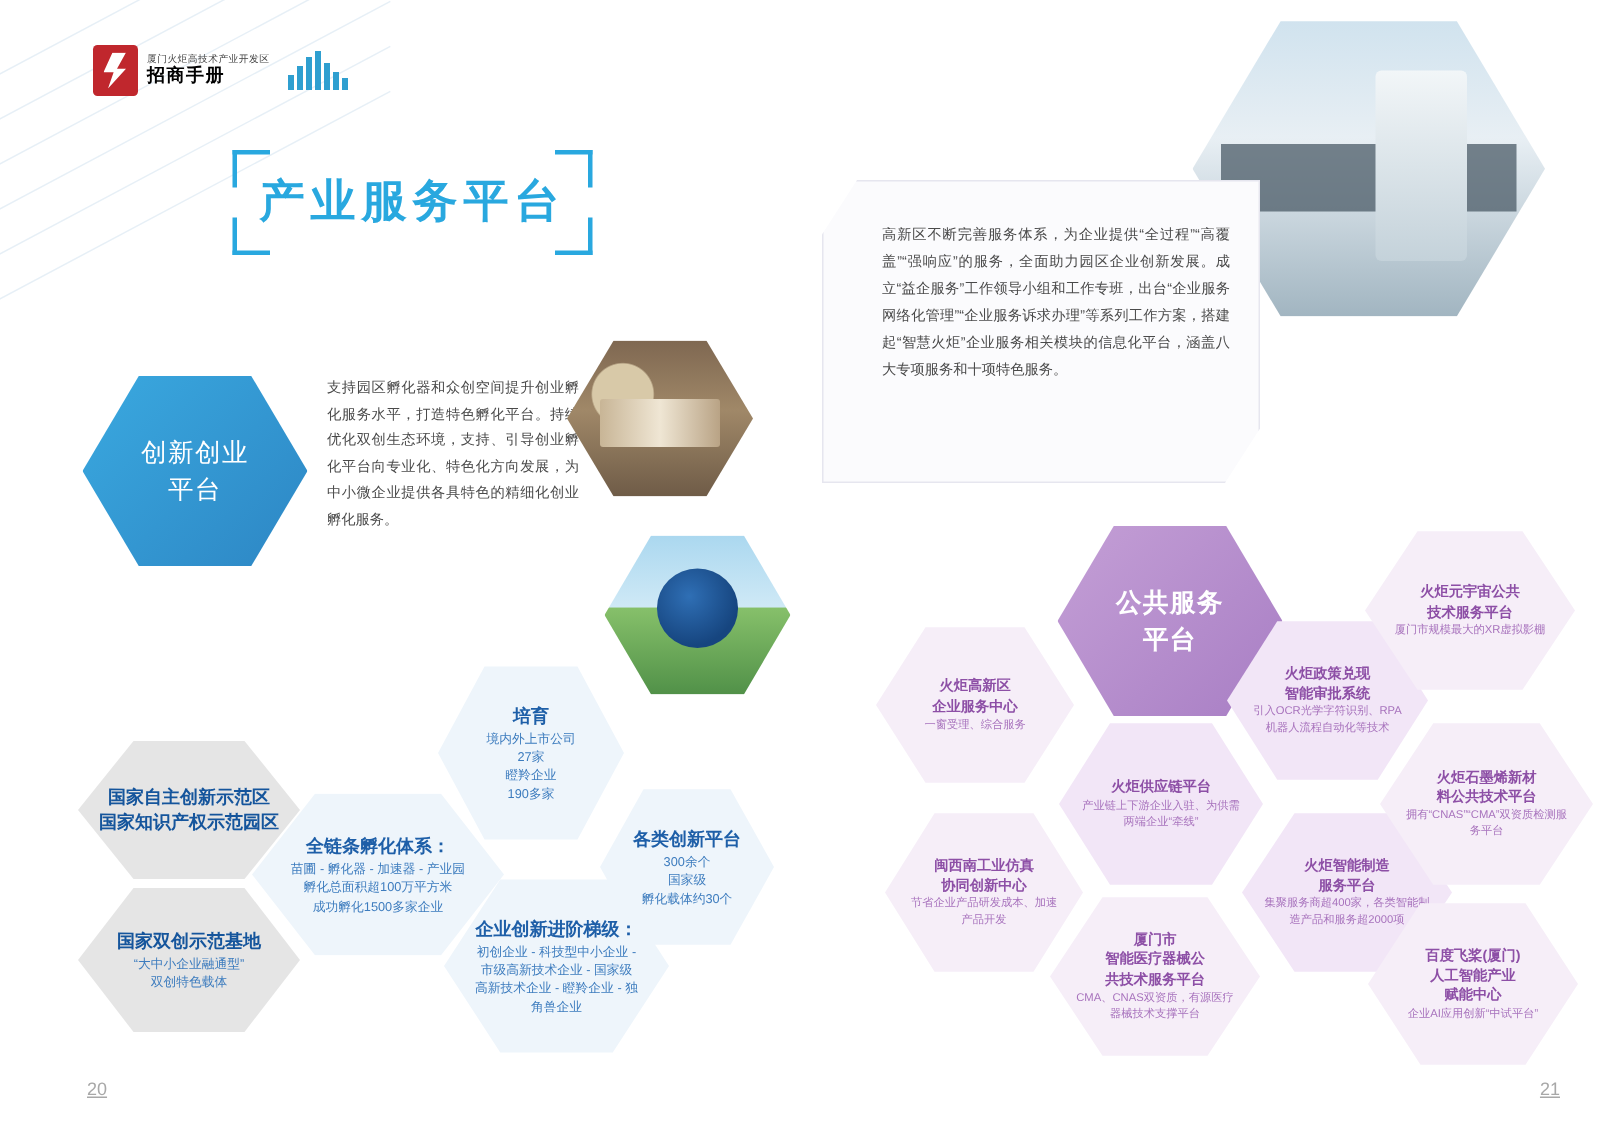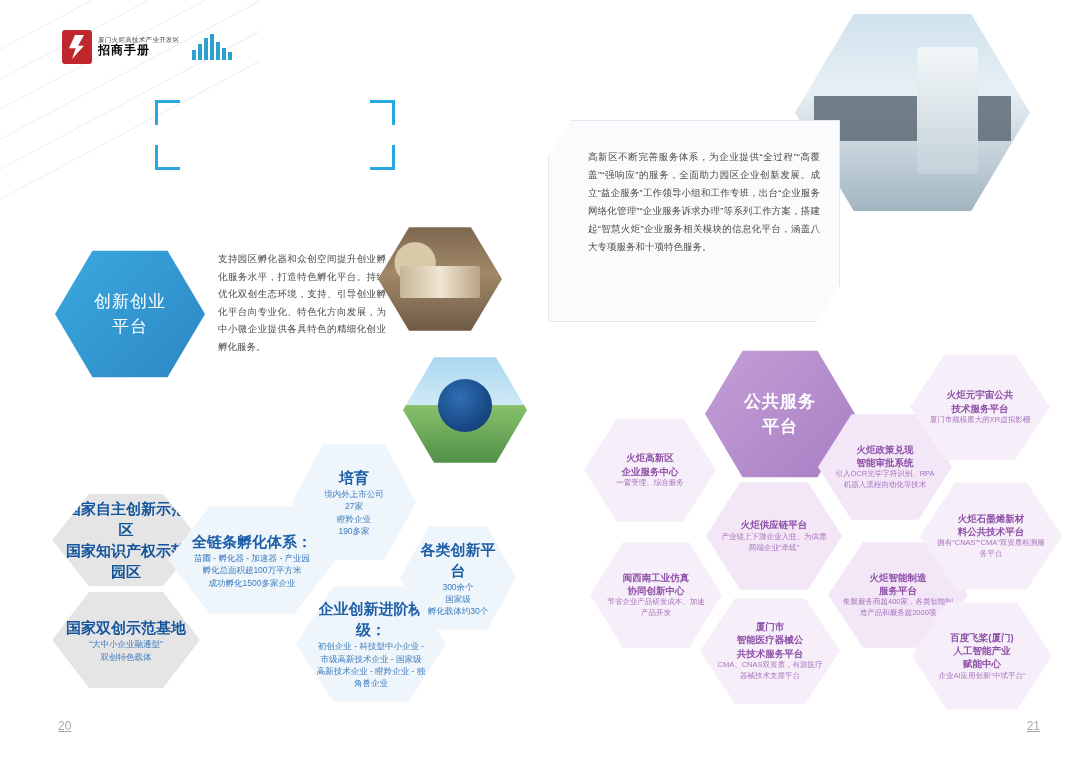"产业服务平台" h1 { html: none -> <h1>产业服务平台</h1> }
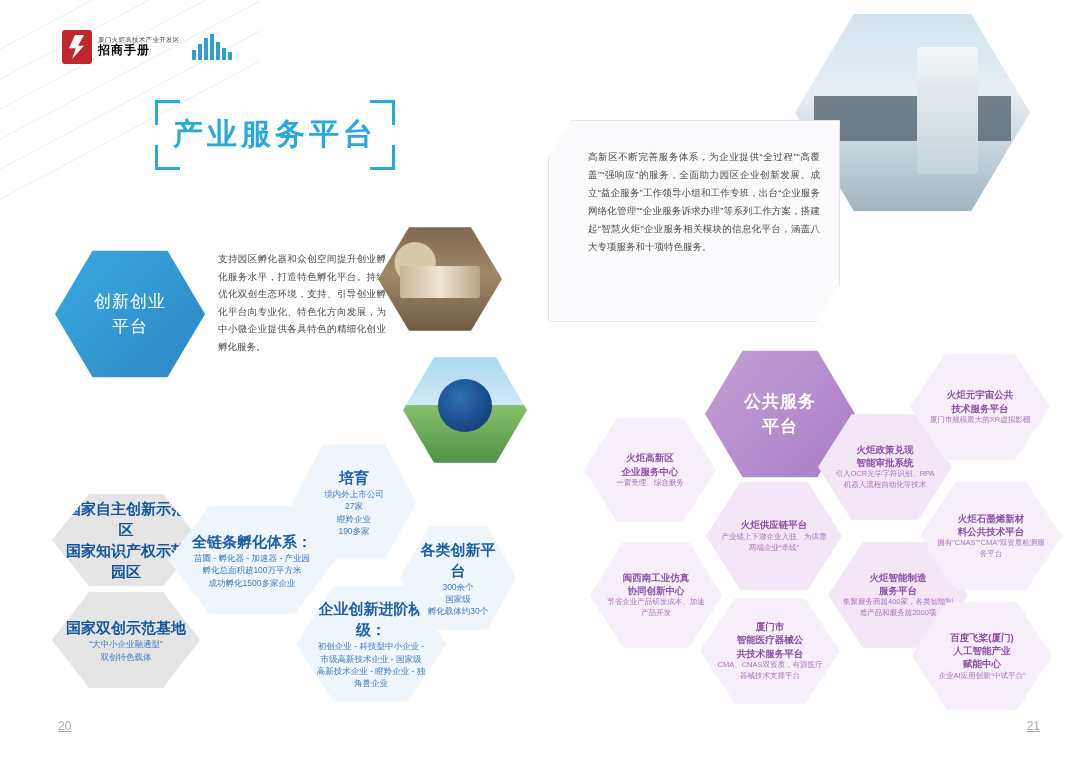"培育" .blue-card .hd { font-size: 15px -> 12px }
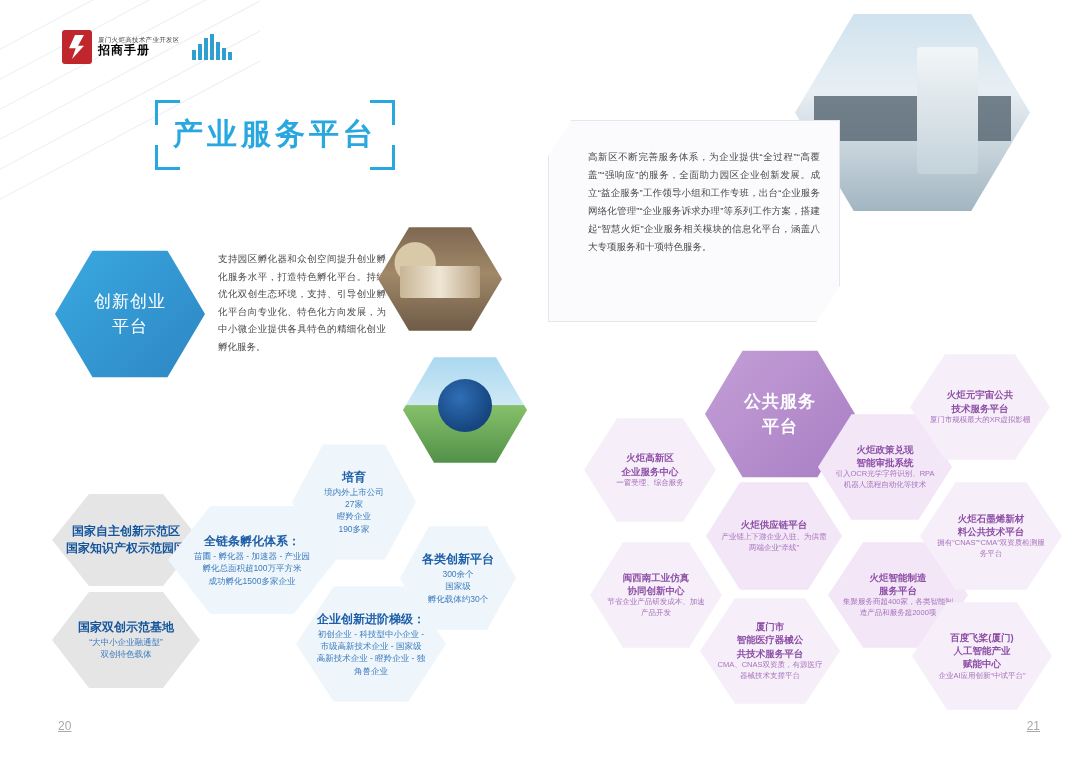"全链条孵化体系：" .c-l3 { top: 504px -> 527px }
